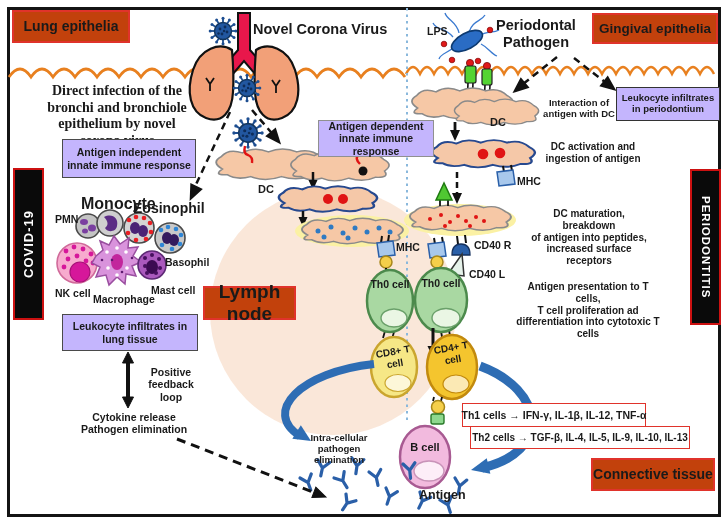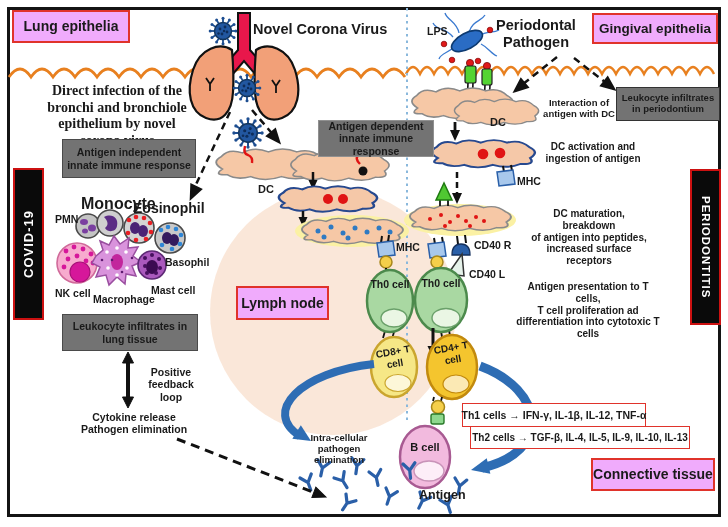"Lung epithelia" .pinkbox { background: #f0abfc -> #c2410c }
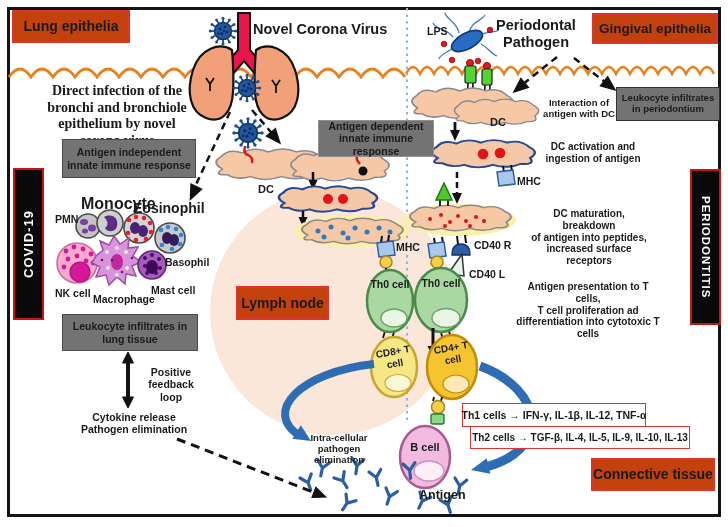"Leukocyte infiltrates" .wbox { background: #737373 -> #c4b5fd }
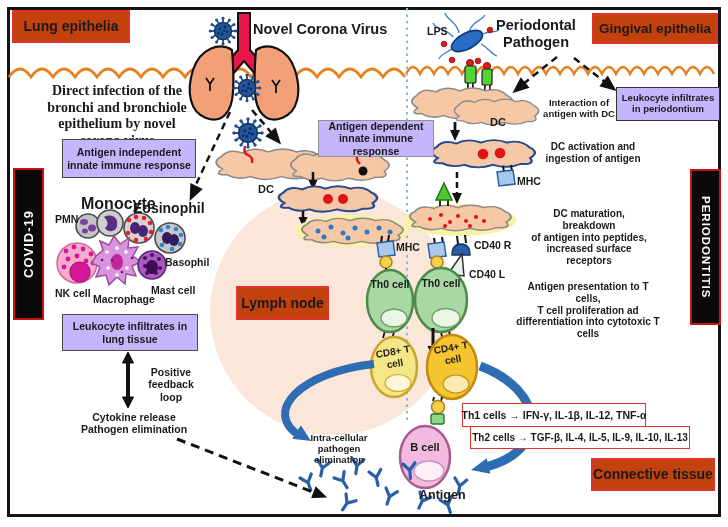"Lymph node" div.box { font-size: 14px -> 19px; left: 236px -> 203px }
